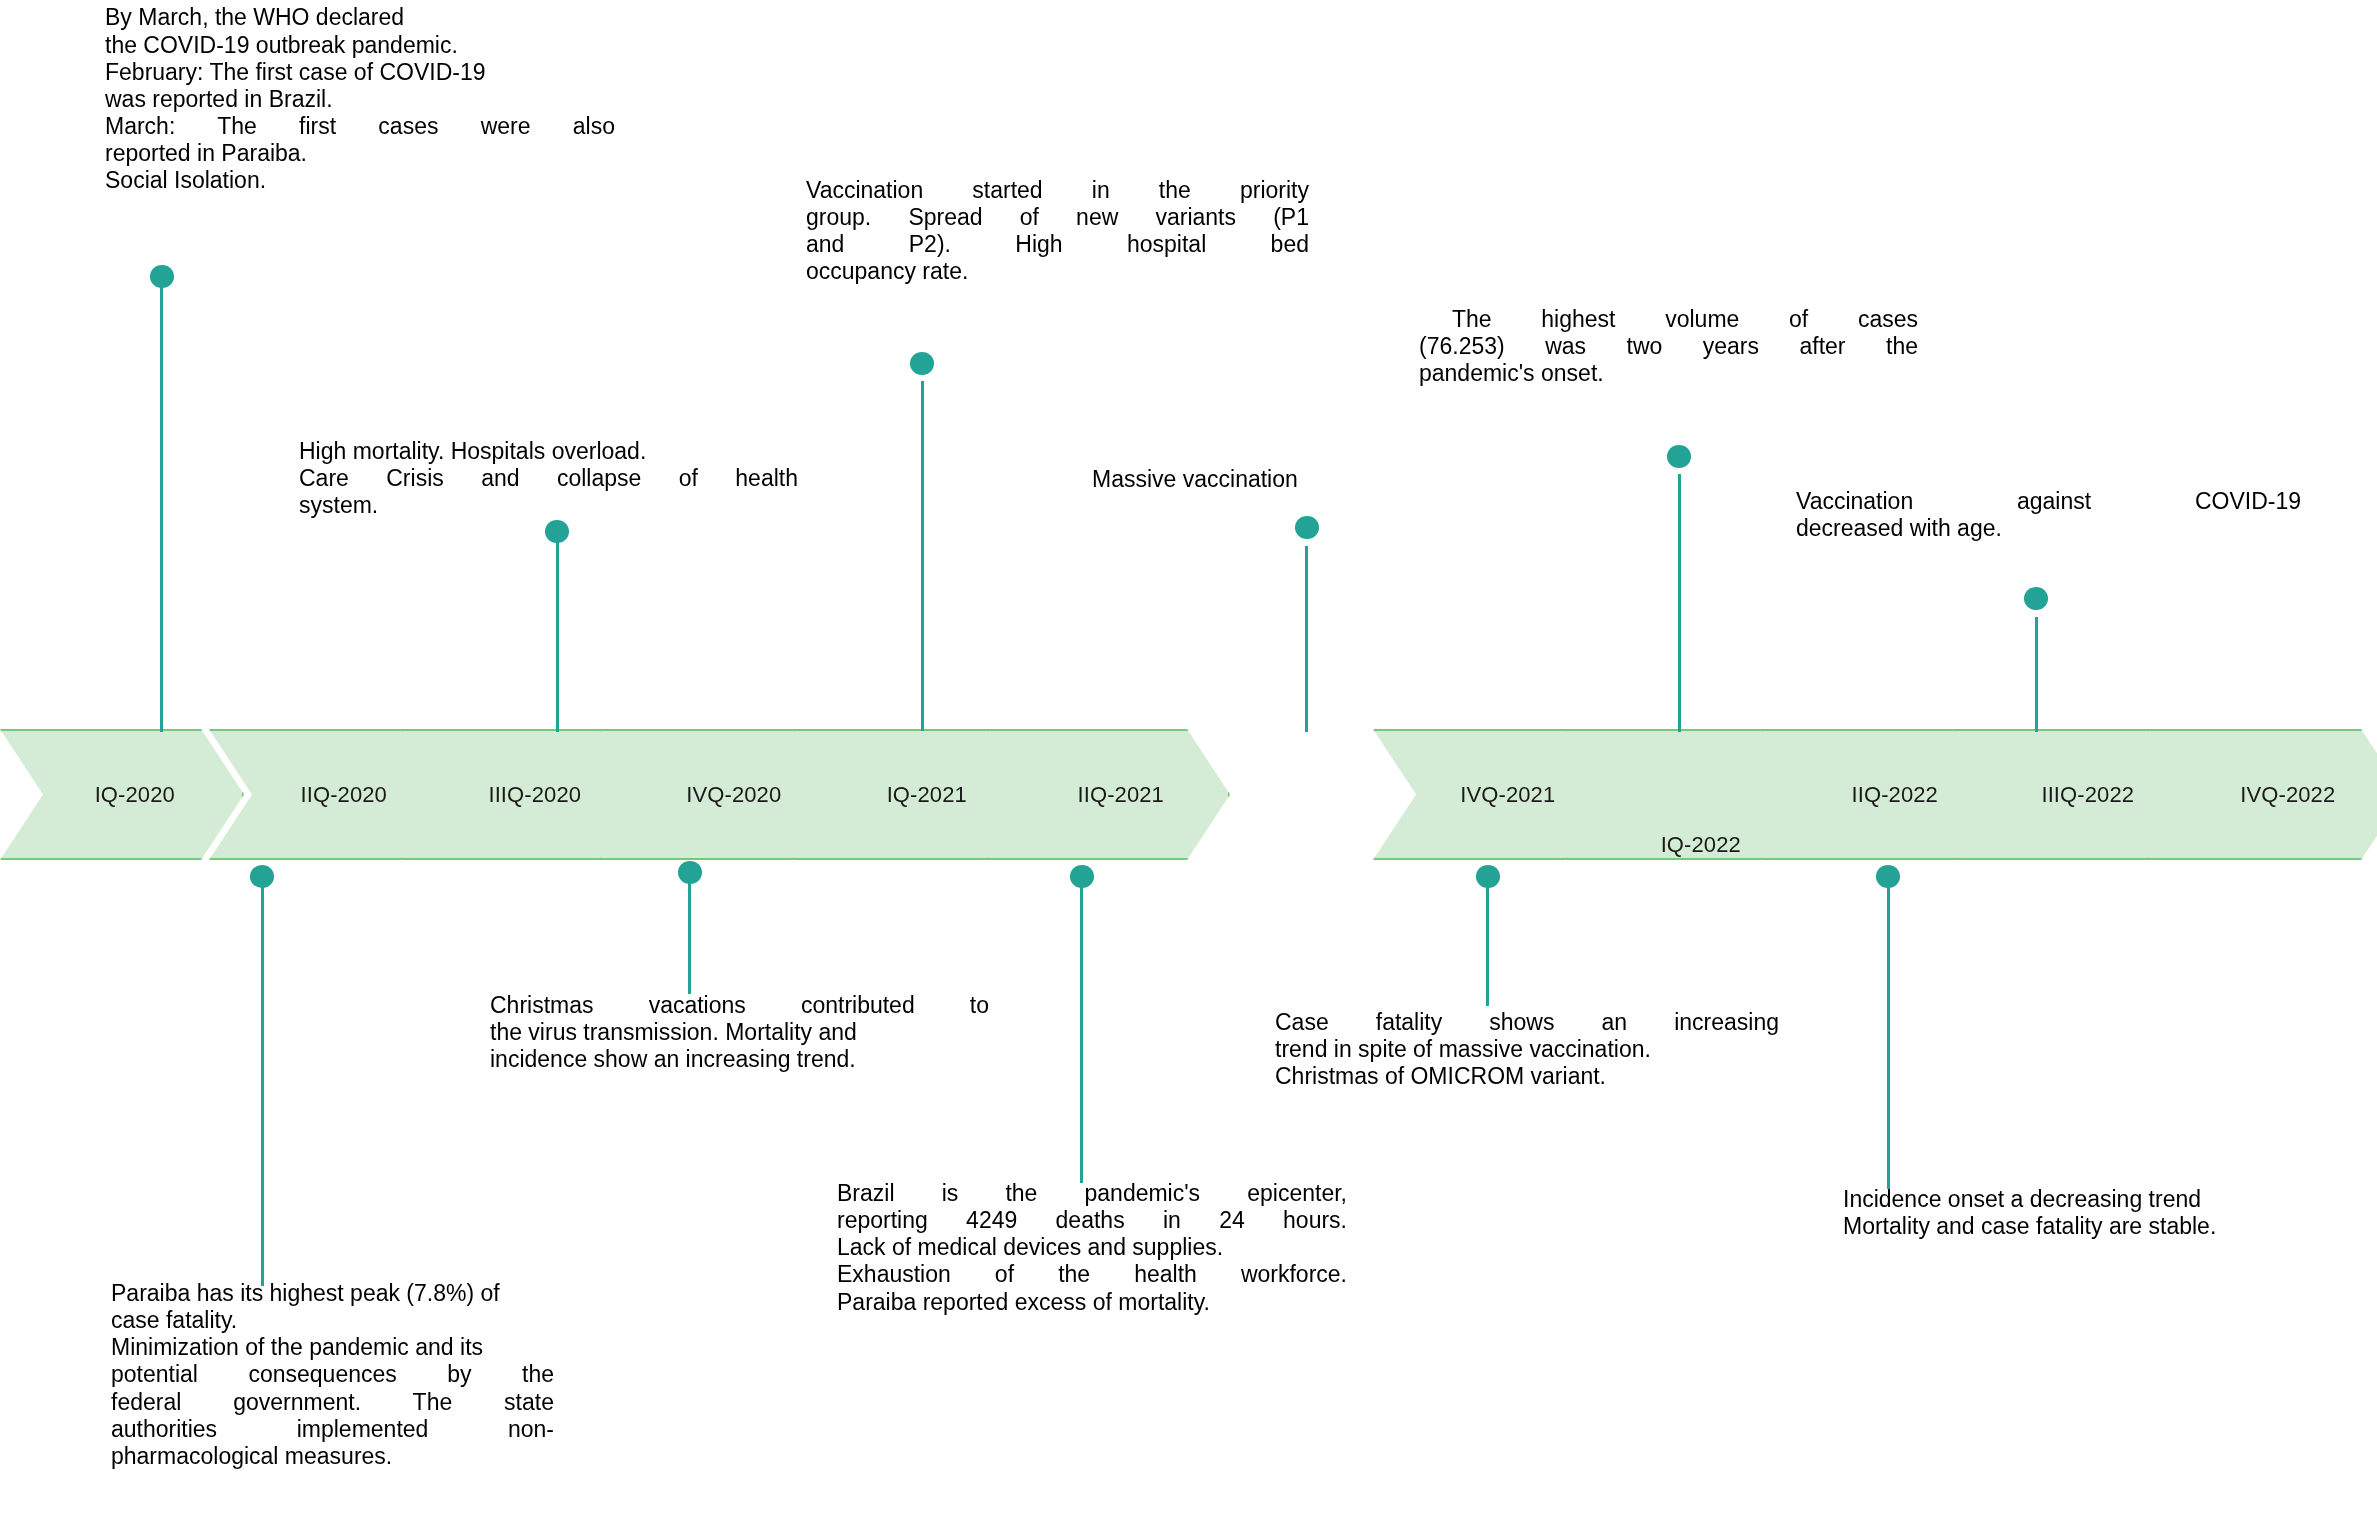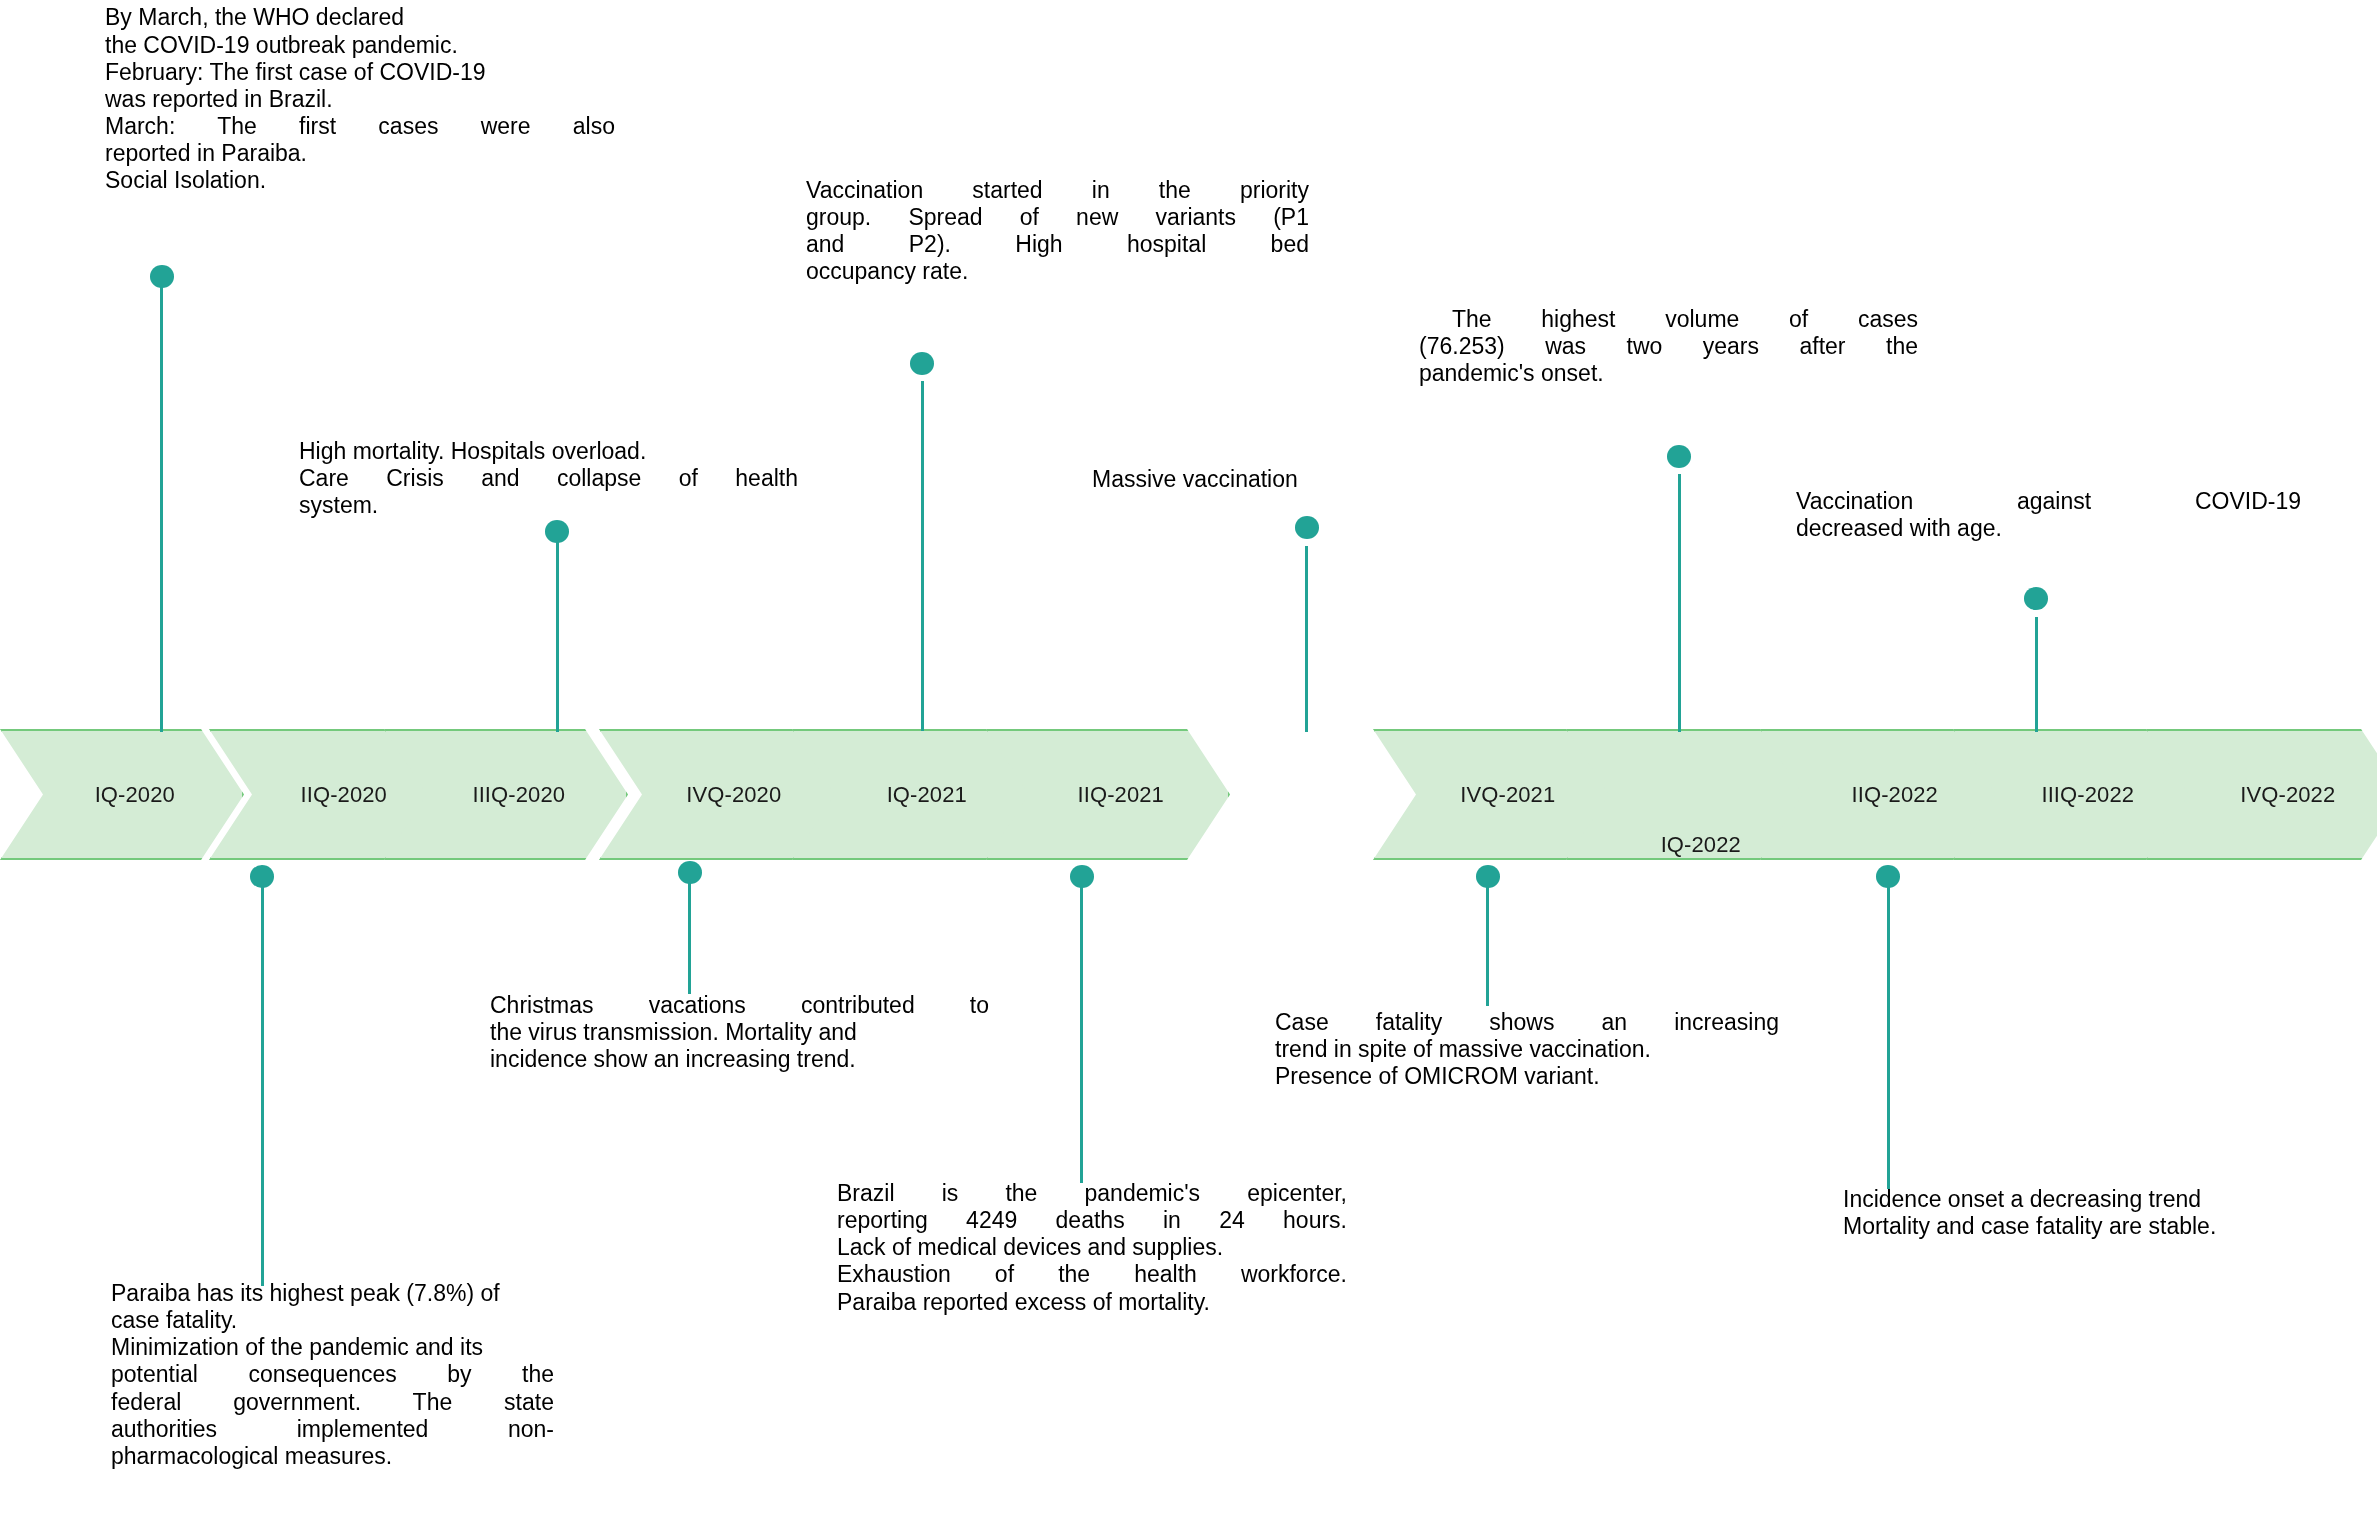"IIIQ-2020" div.chevron { left: 384px -> 400px }
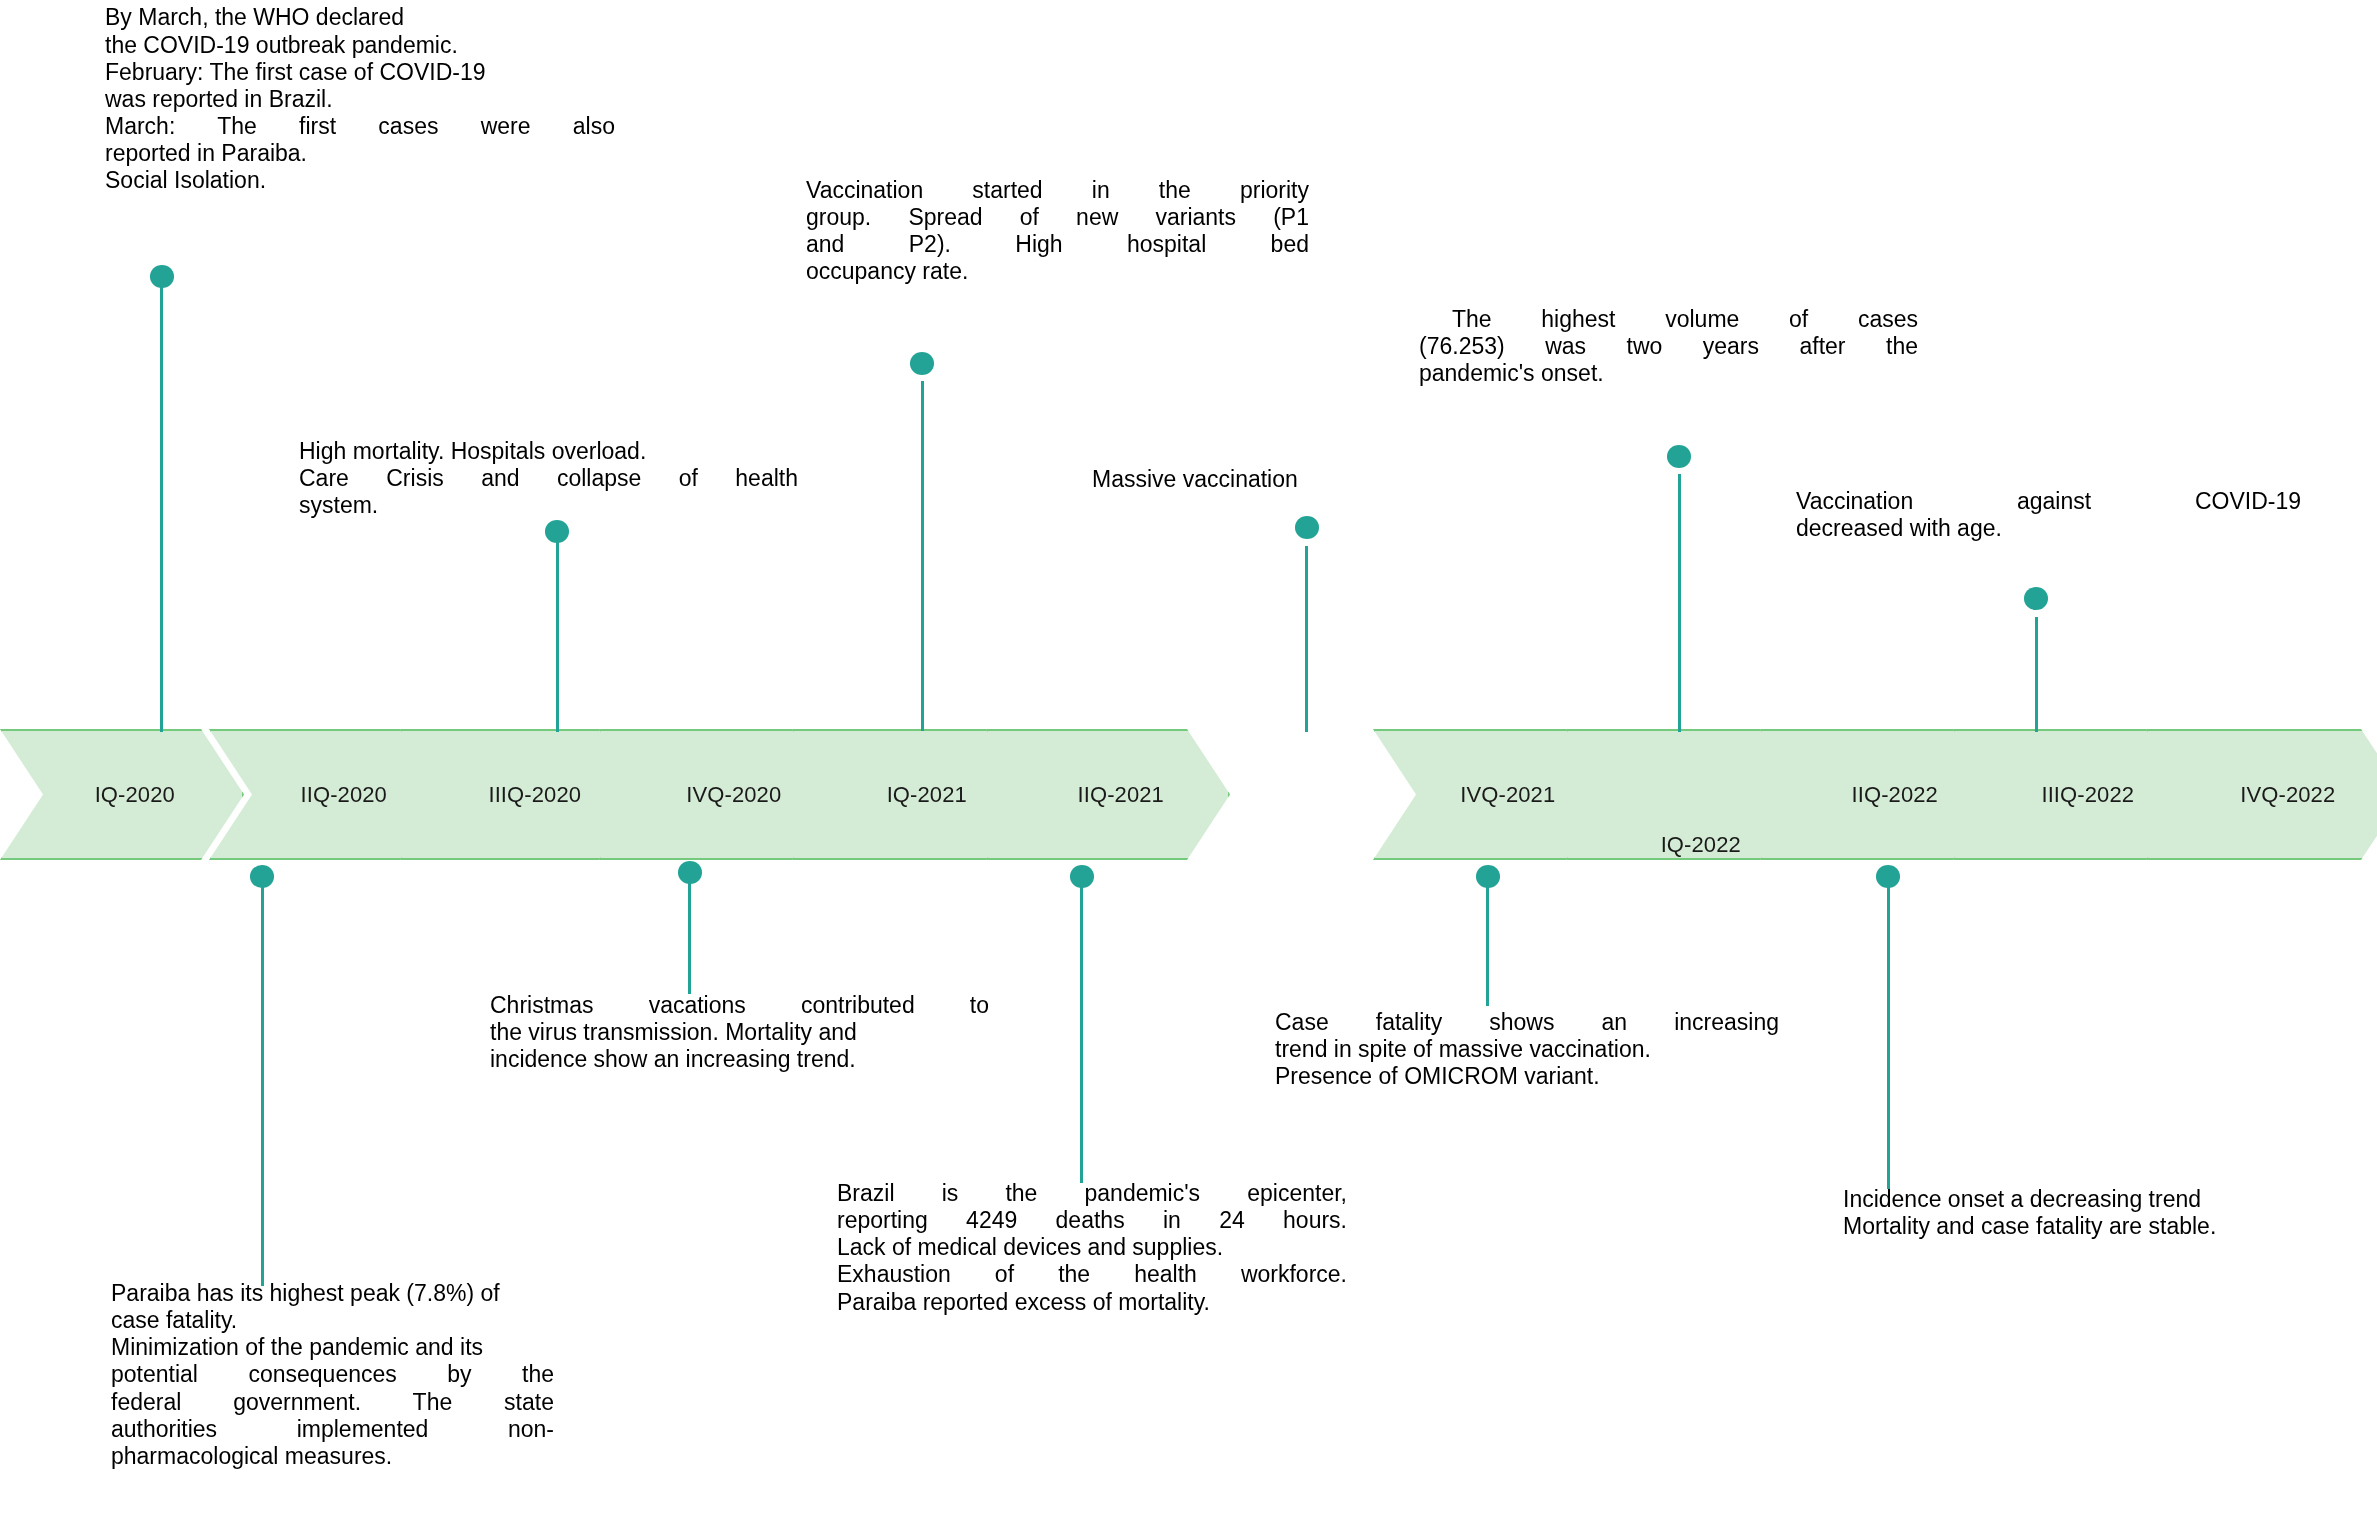"Presence of OMICROM variant." span.lline { text: Presence -> Christmas }
